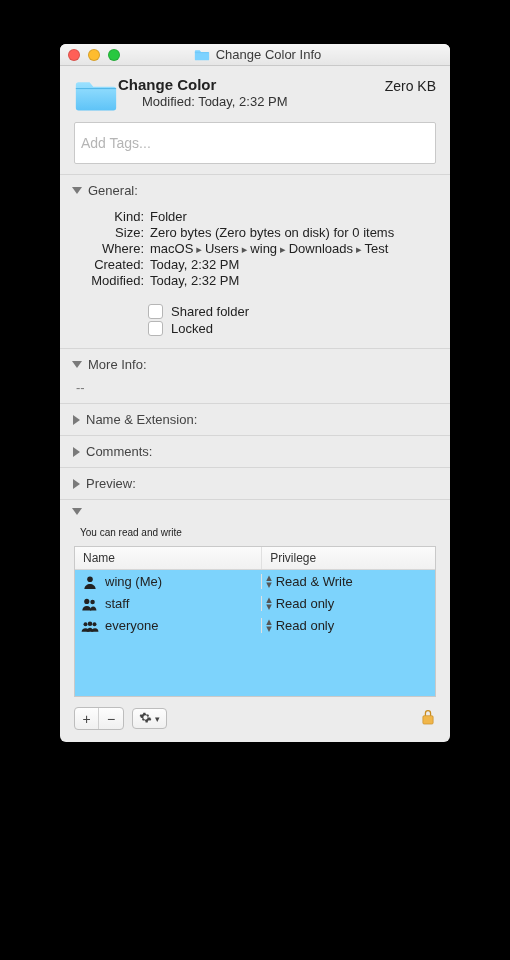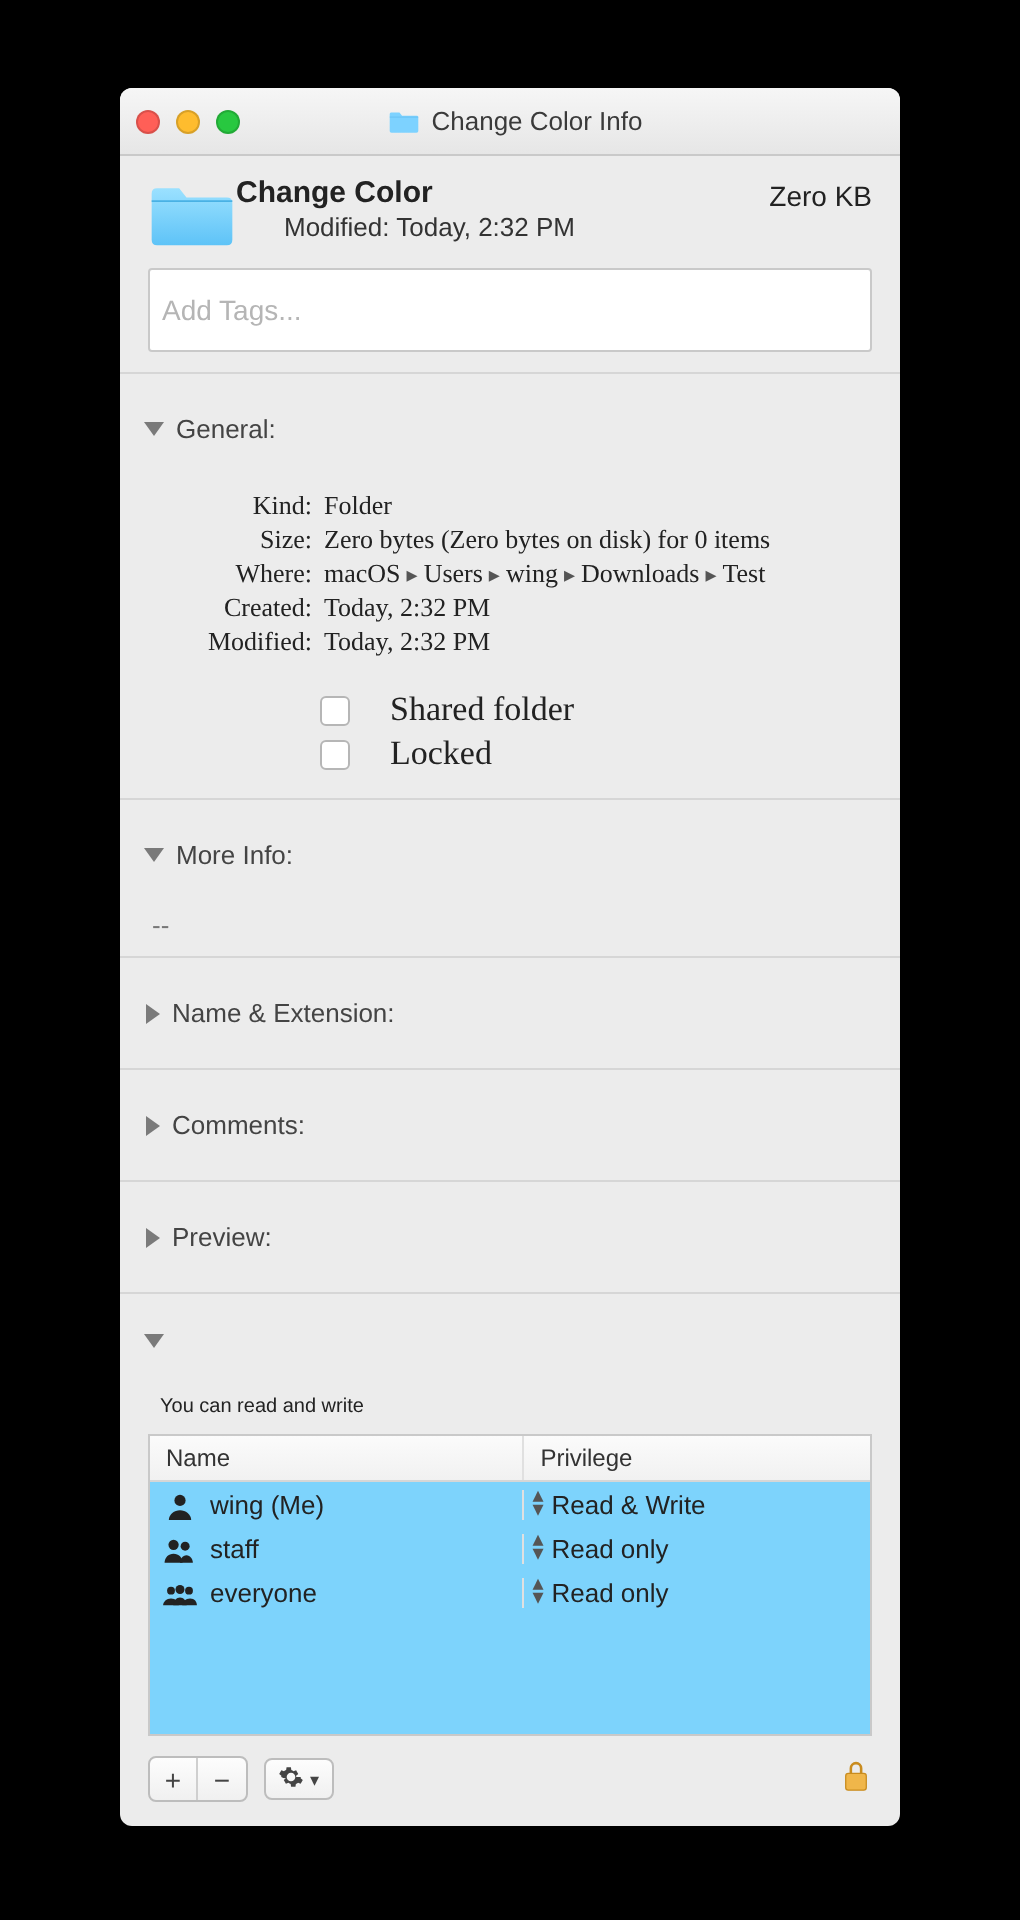"Change Color Info" .titlebar { height: 34px -> 22px }
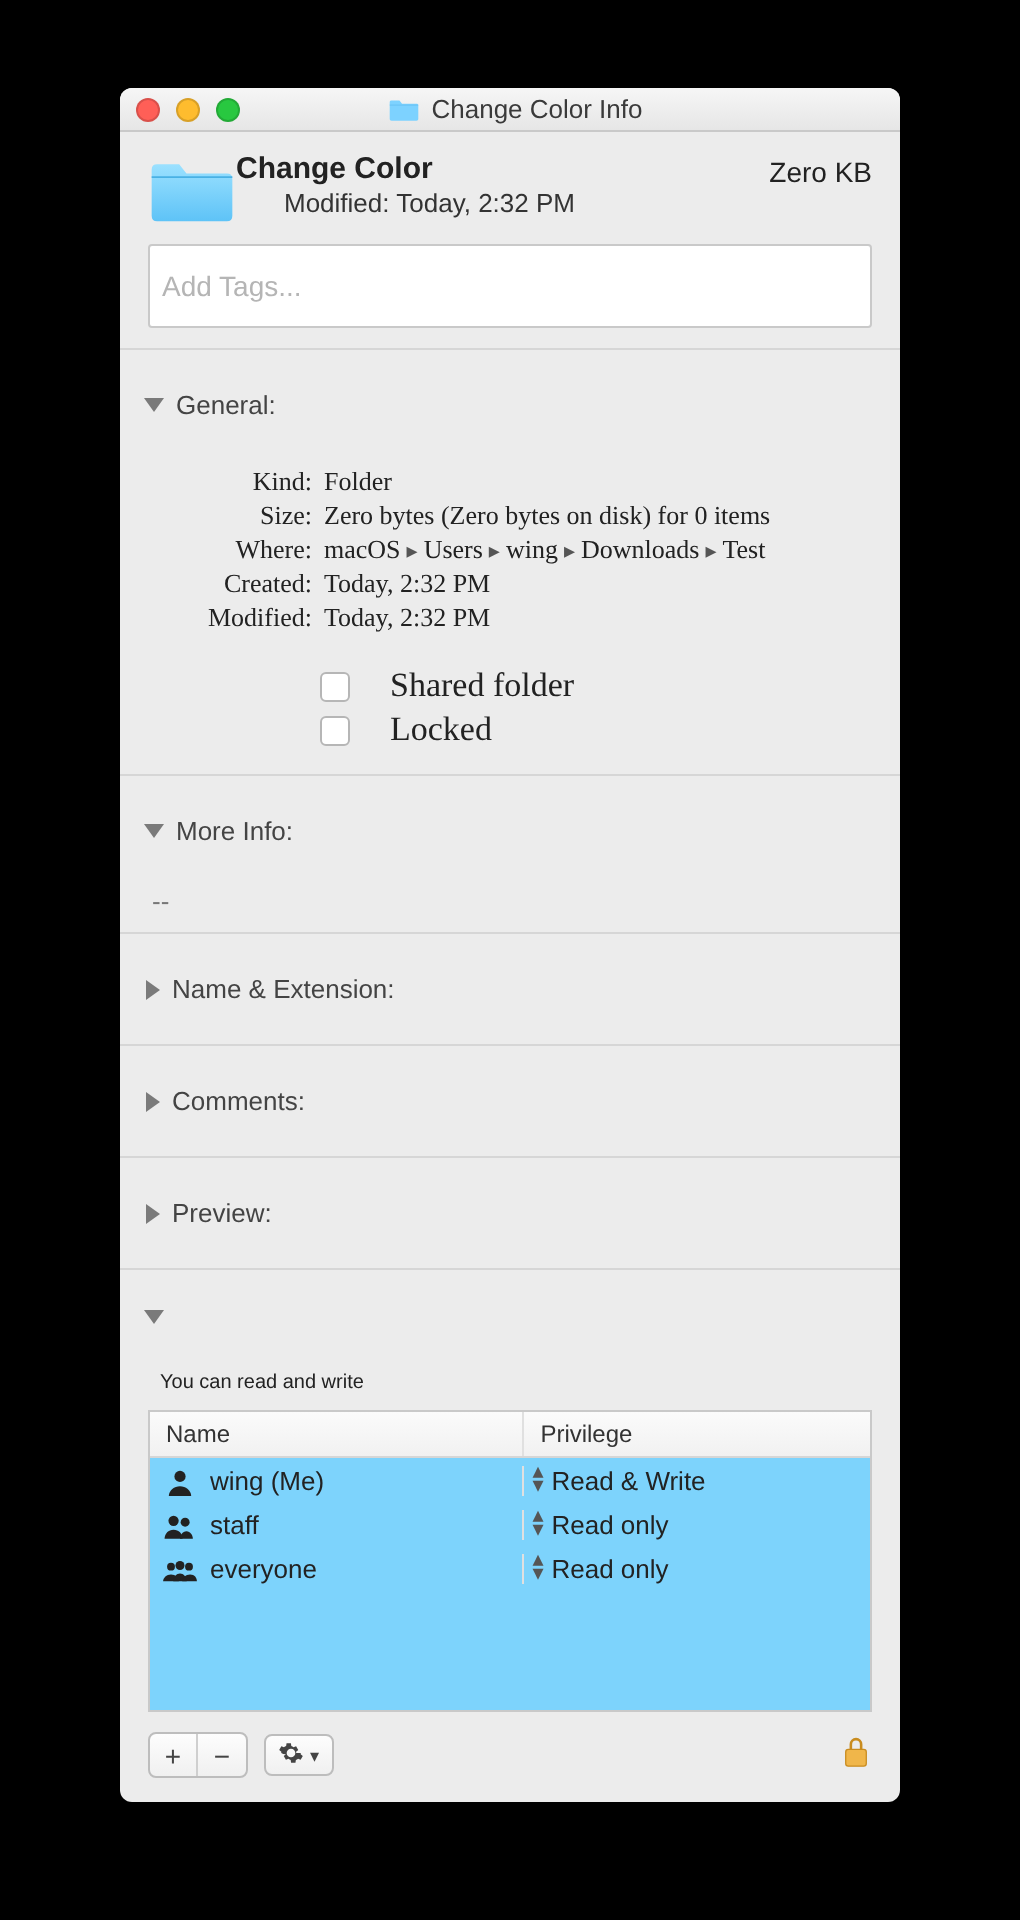"General:" .section-head { padding: 20px 12px -> 8px 12px }
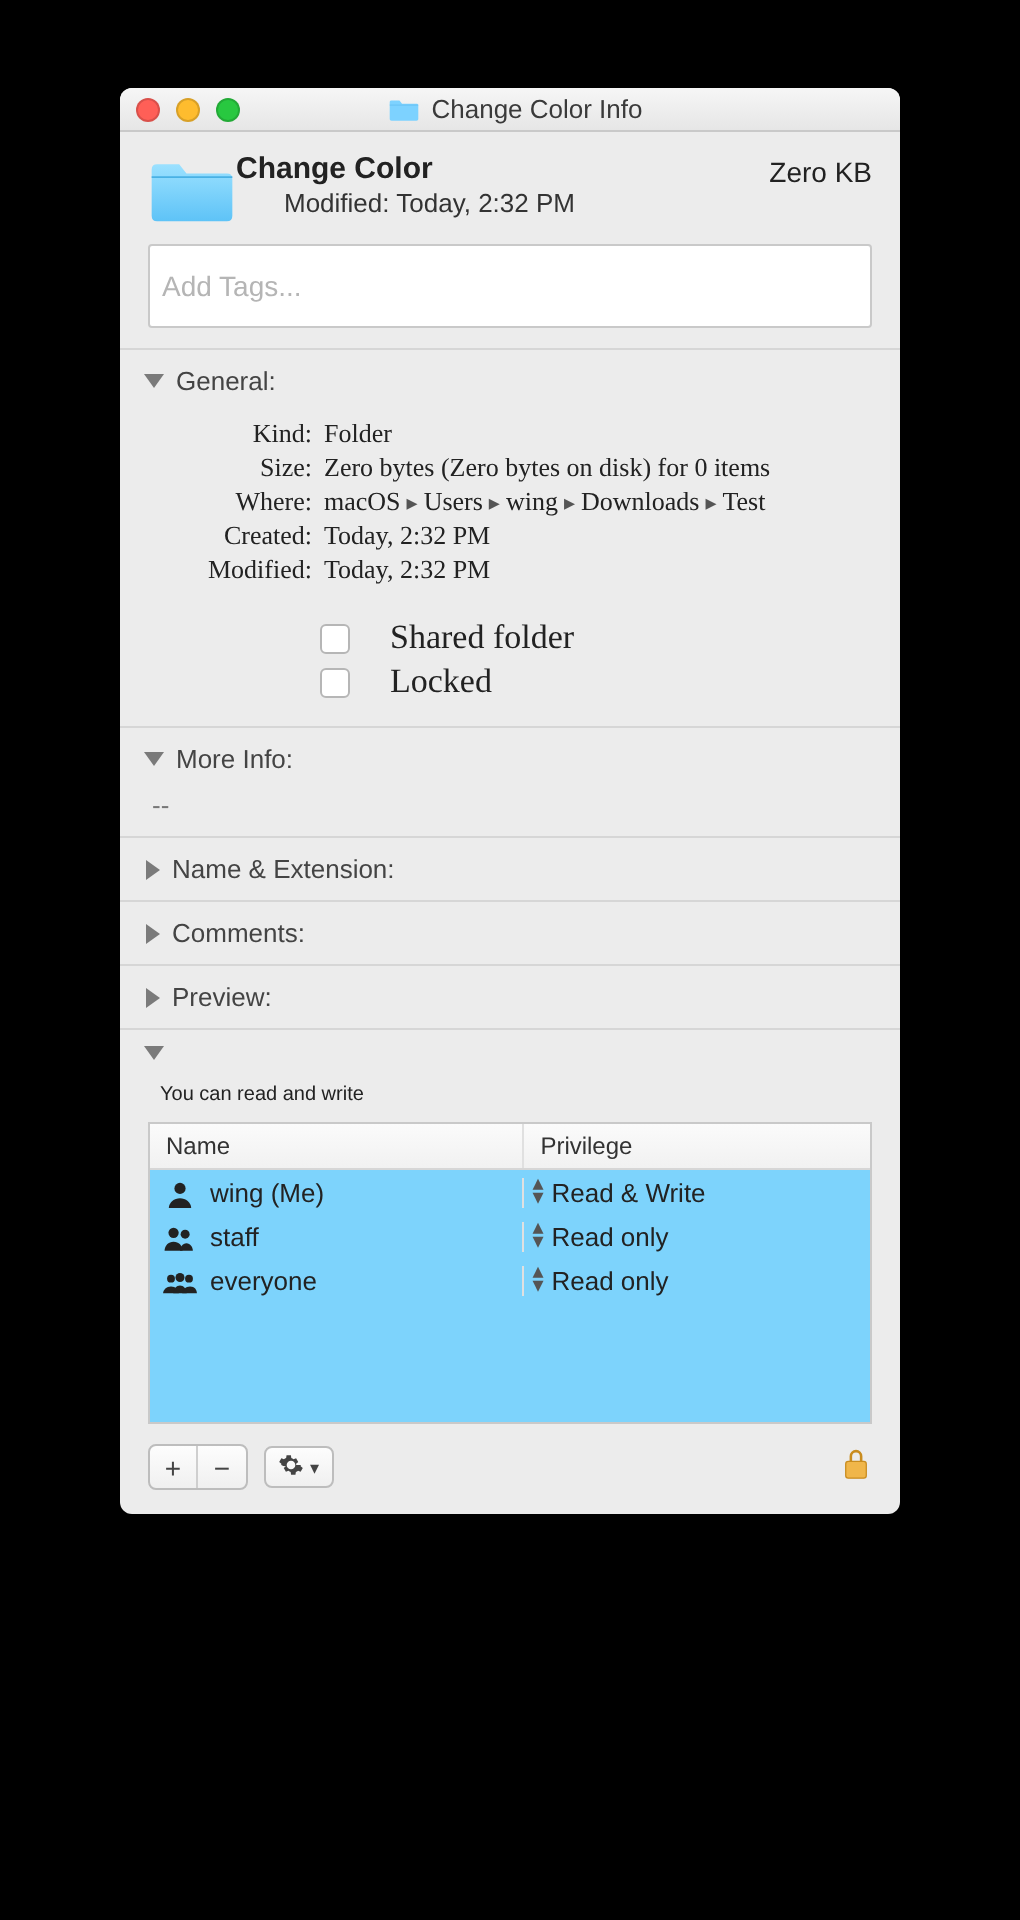"Kind:" .section-body { font-family: Liberation Serif, serif -> none; padding: 2px 14px 10px -> 2px 2px 10px }
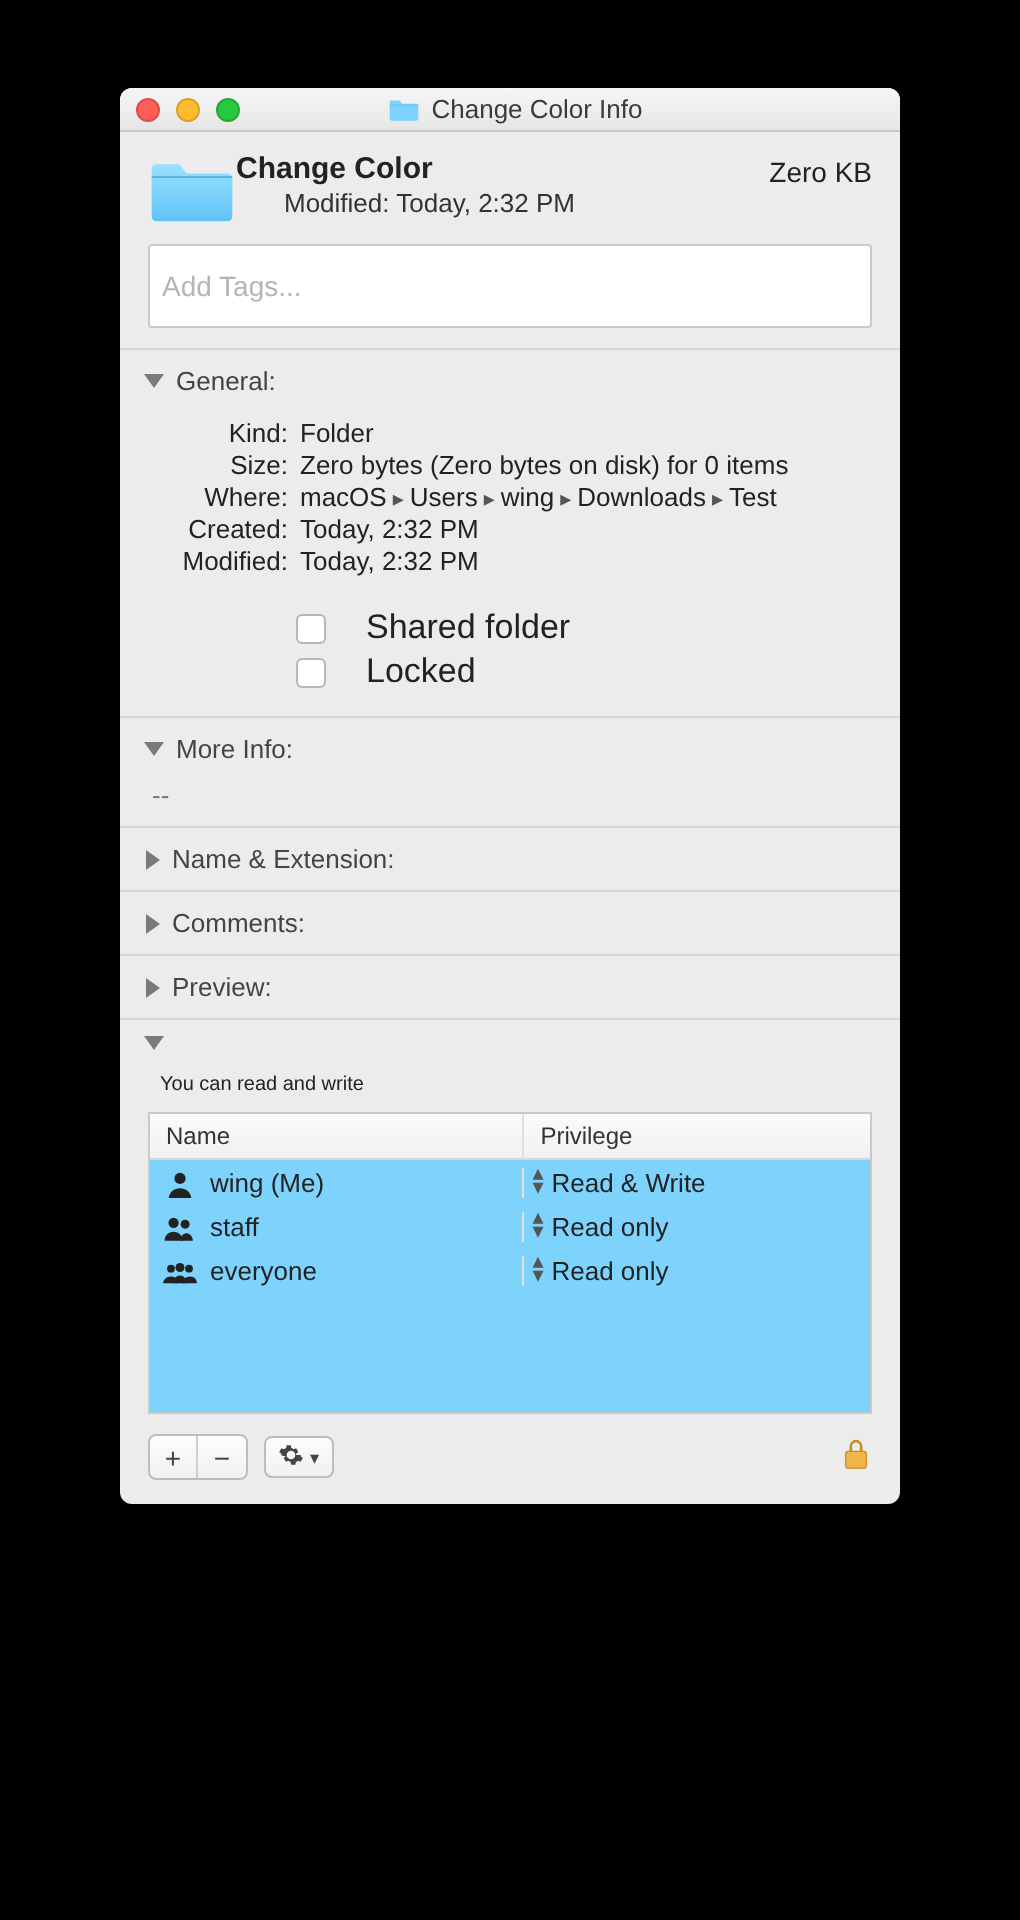"Shared folder" .check-row { font-size: 17px -> 13px; gap: 20px -> 8px }
